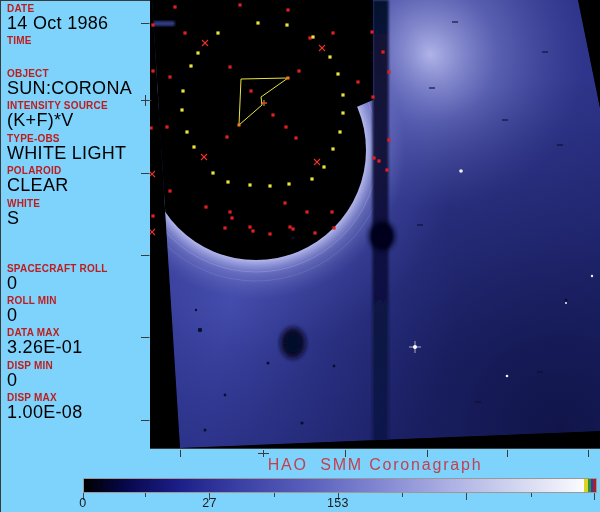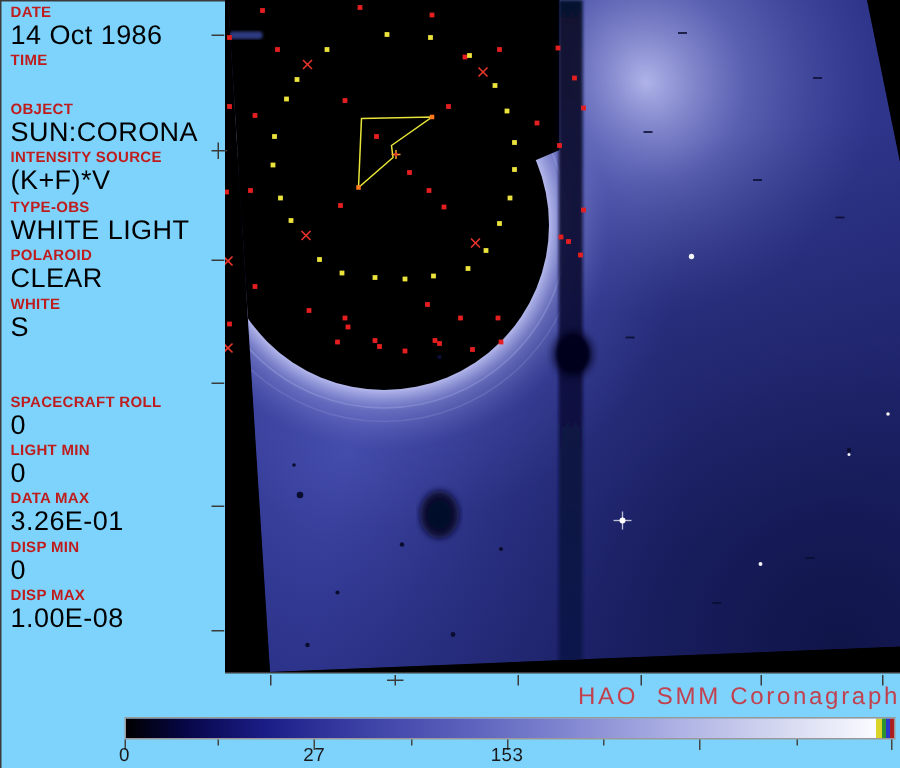"LIGHT MIN" div.flabel { text: LIGHT -> ROLL }
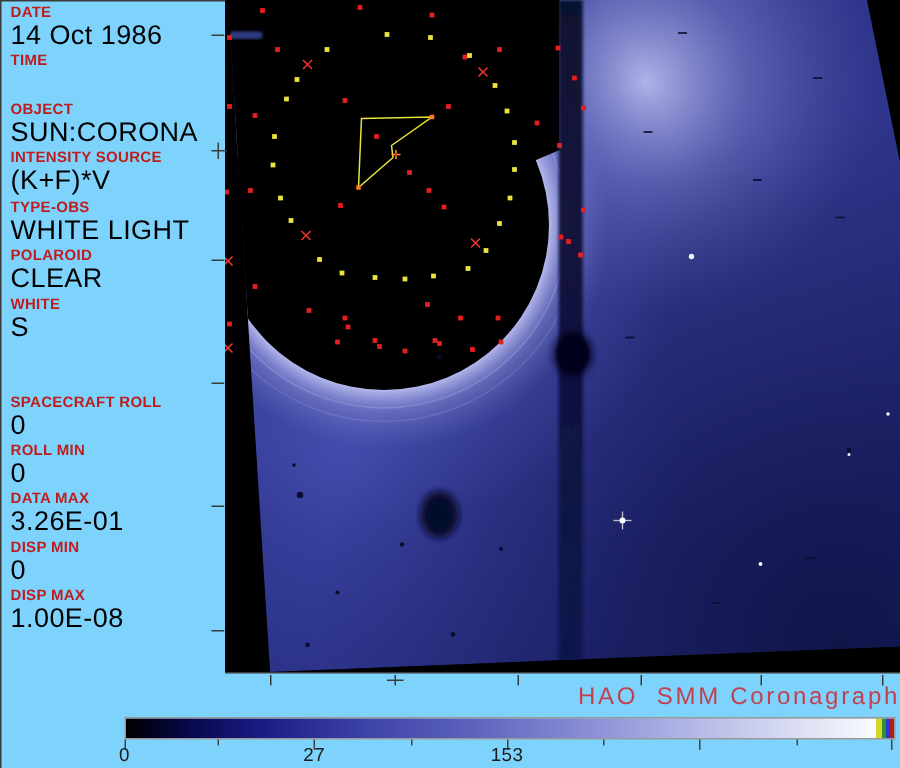"HAO SMM Coronagraph" .caption { text-align: right -> center }
